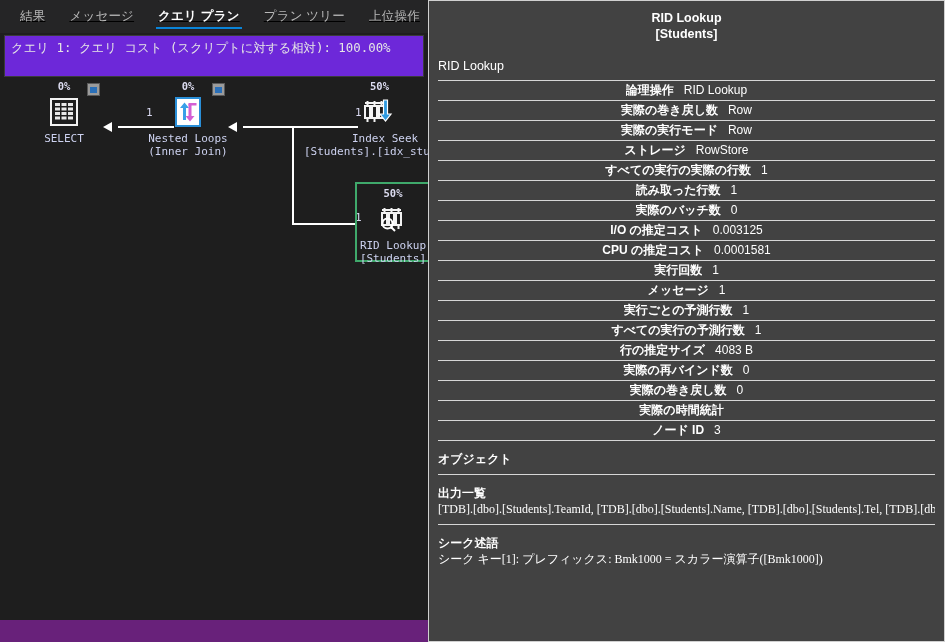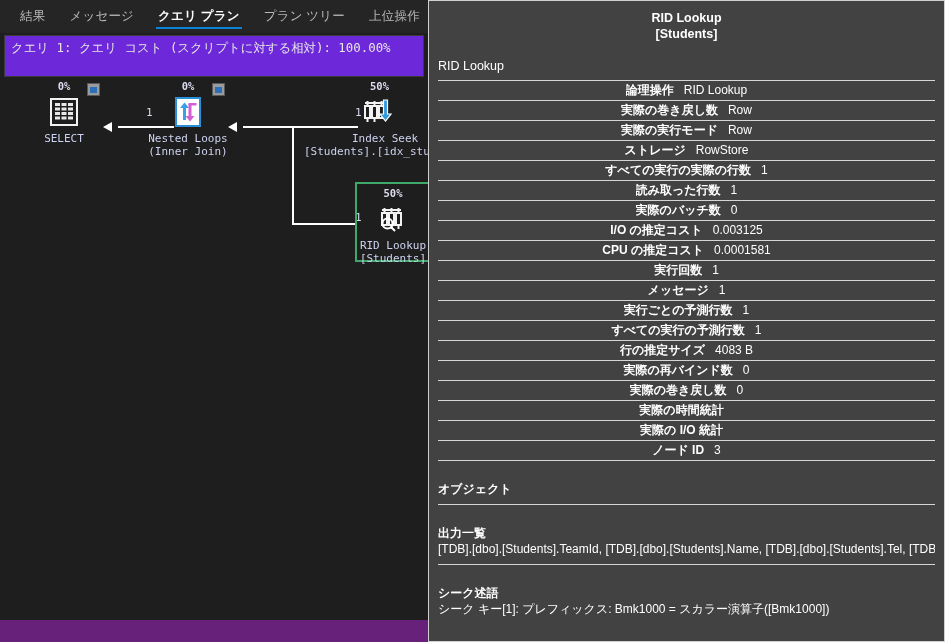"結果" #tabstrip { text-decoration: none -> underline }
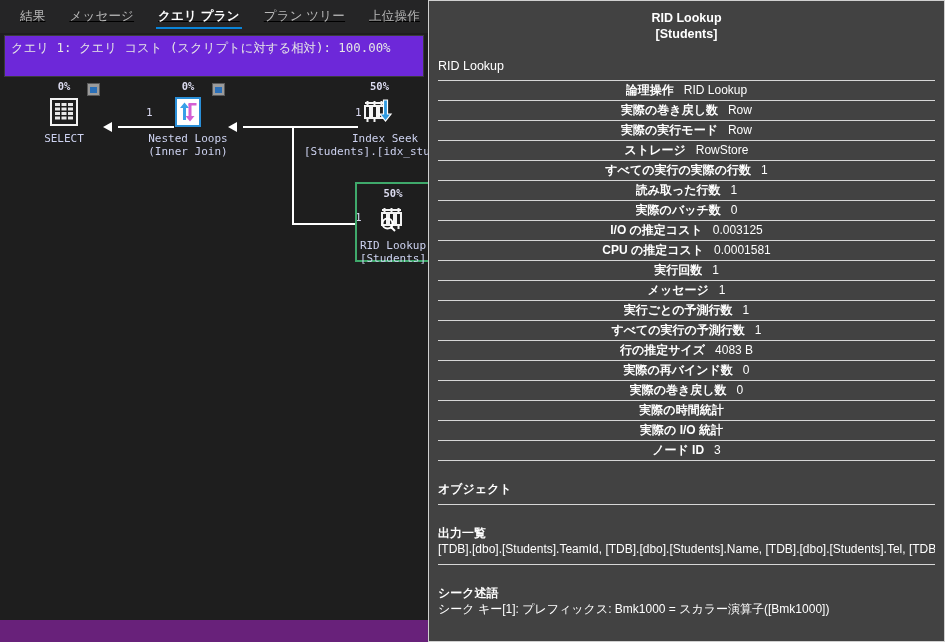"実際の I/O 統計" div.ttrow { html: <div> <span>実際の I/O 統計</span> <span></span> </div> -> none }
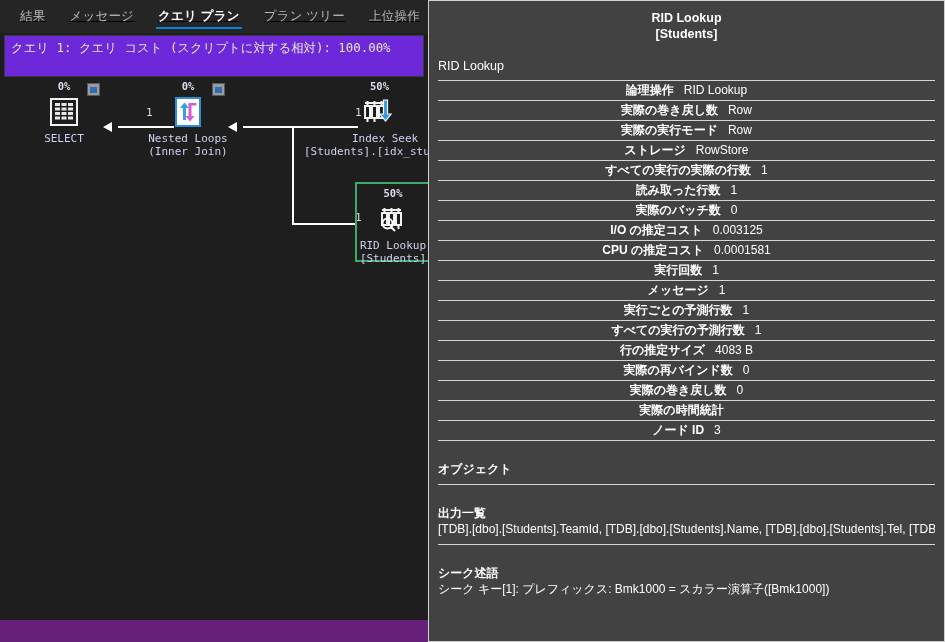"オブジェクト" .ttblock { font-family: none -> Liberation Serif, serif; padding-top: 20px -> 10px }
